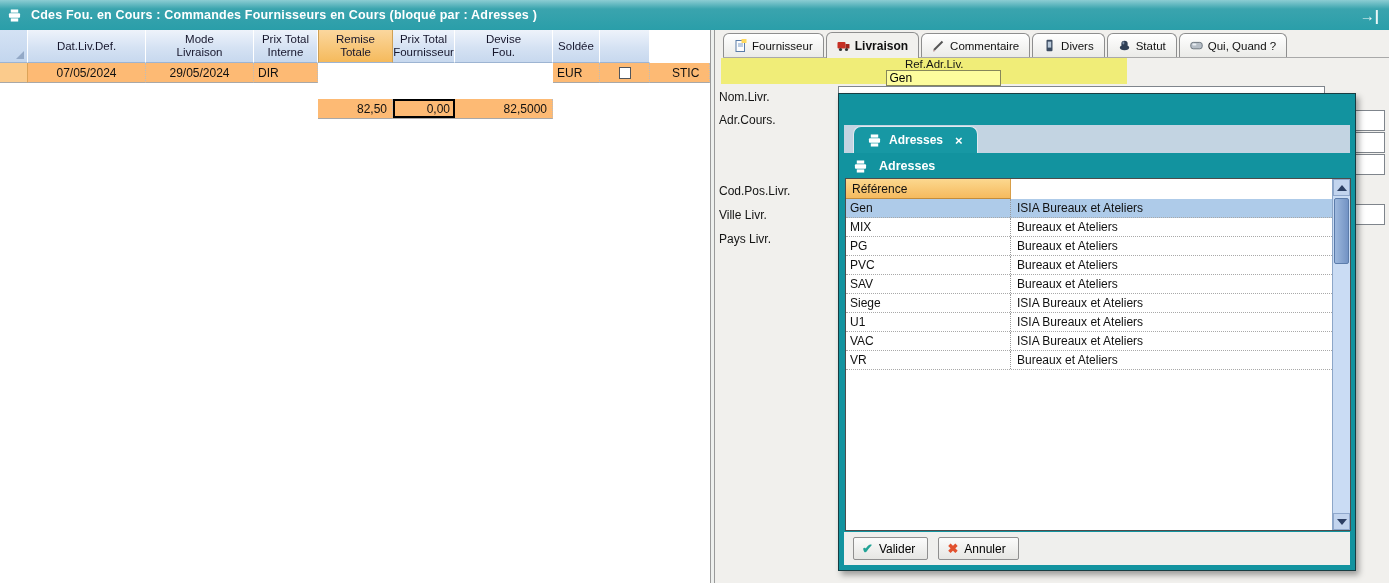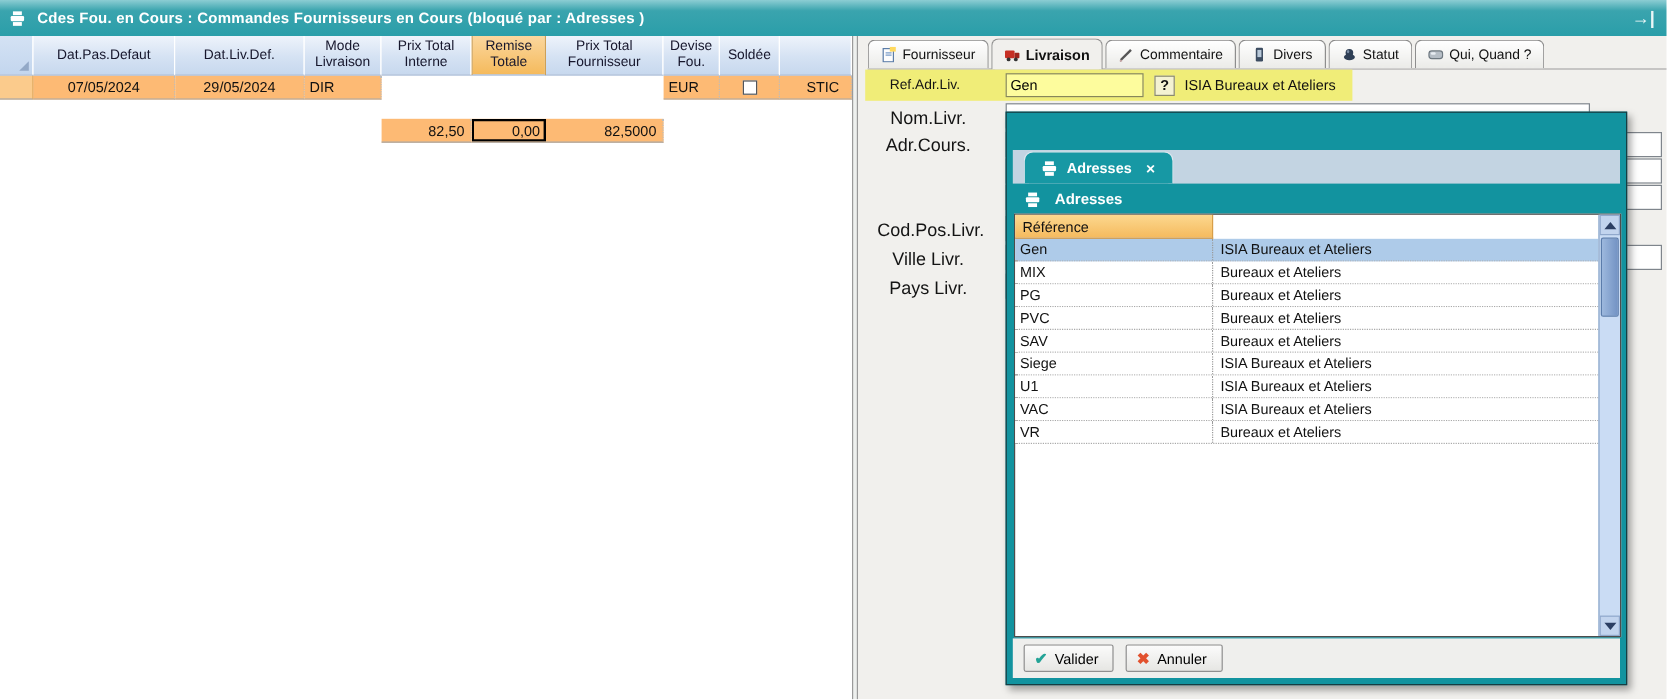"Dat.Pas.Defaut" div.hcell { html: <div>Dat.Pas.Defaut</div> -> none }
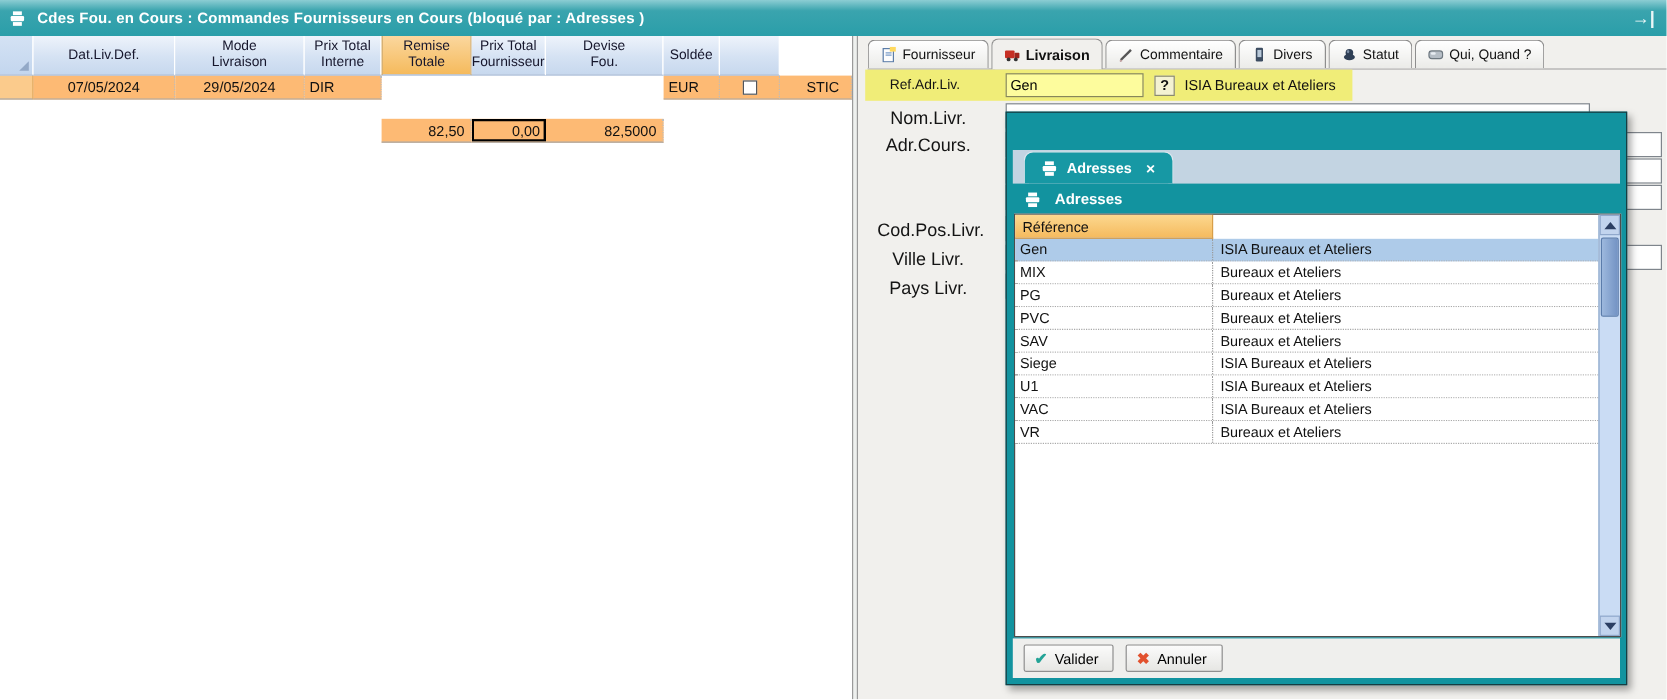"Ref.Adr.Liv." .refrow { flex-direction: none -> column }
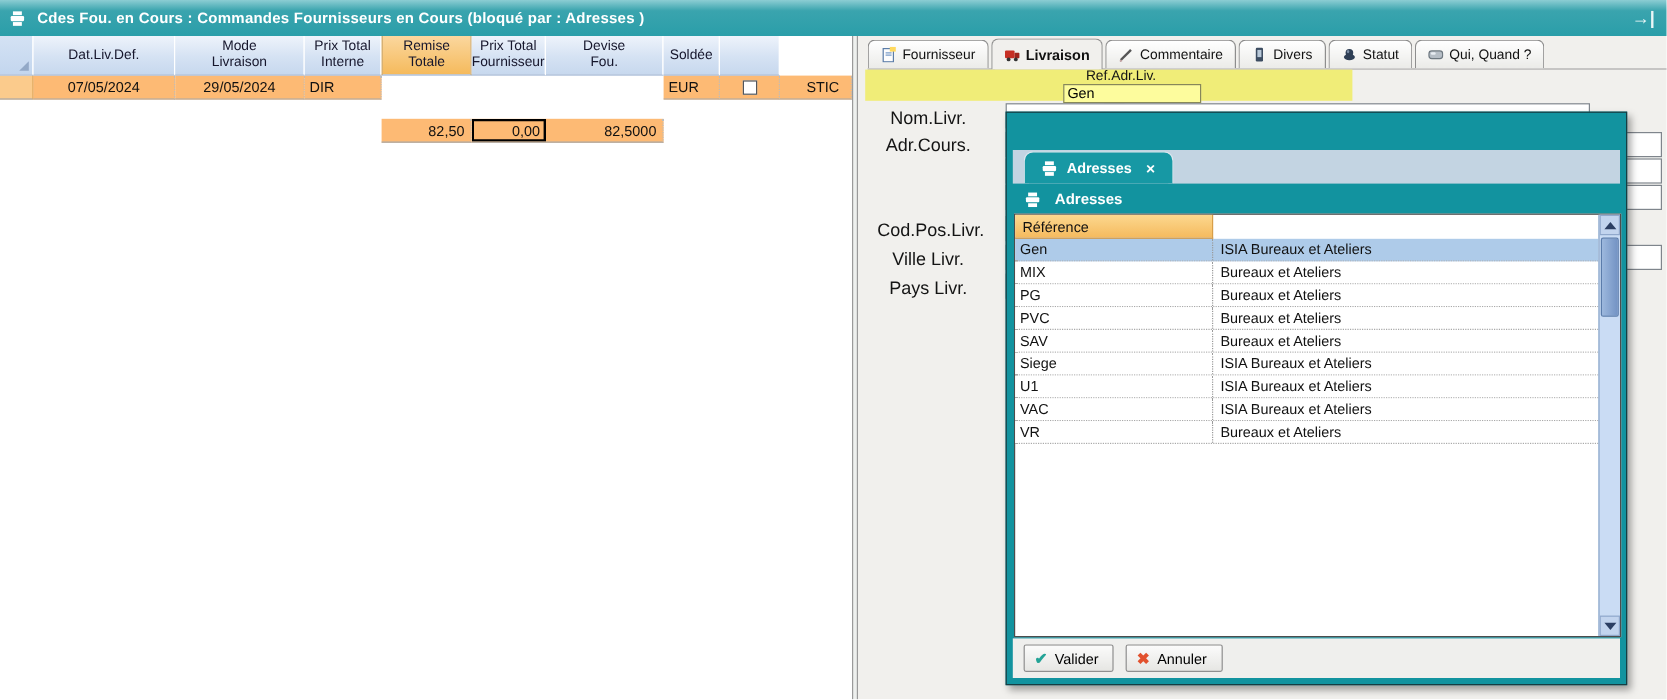"Nom.Livr." .flabel { font-size: 15px -> 12px; left: 16px -> 4px; text-align: center -> left }
